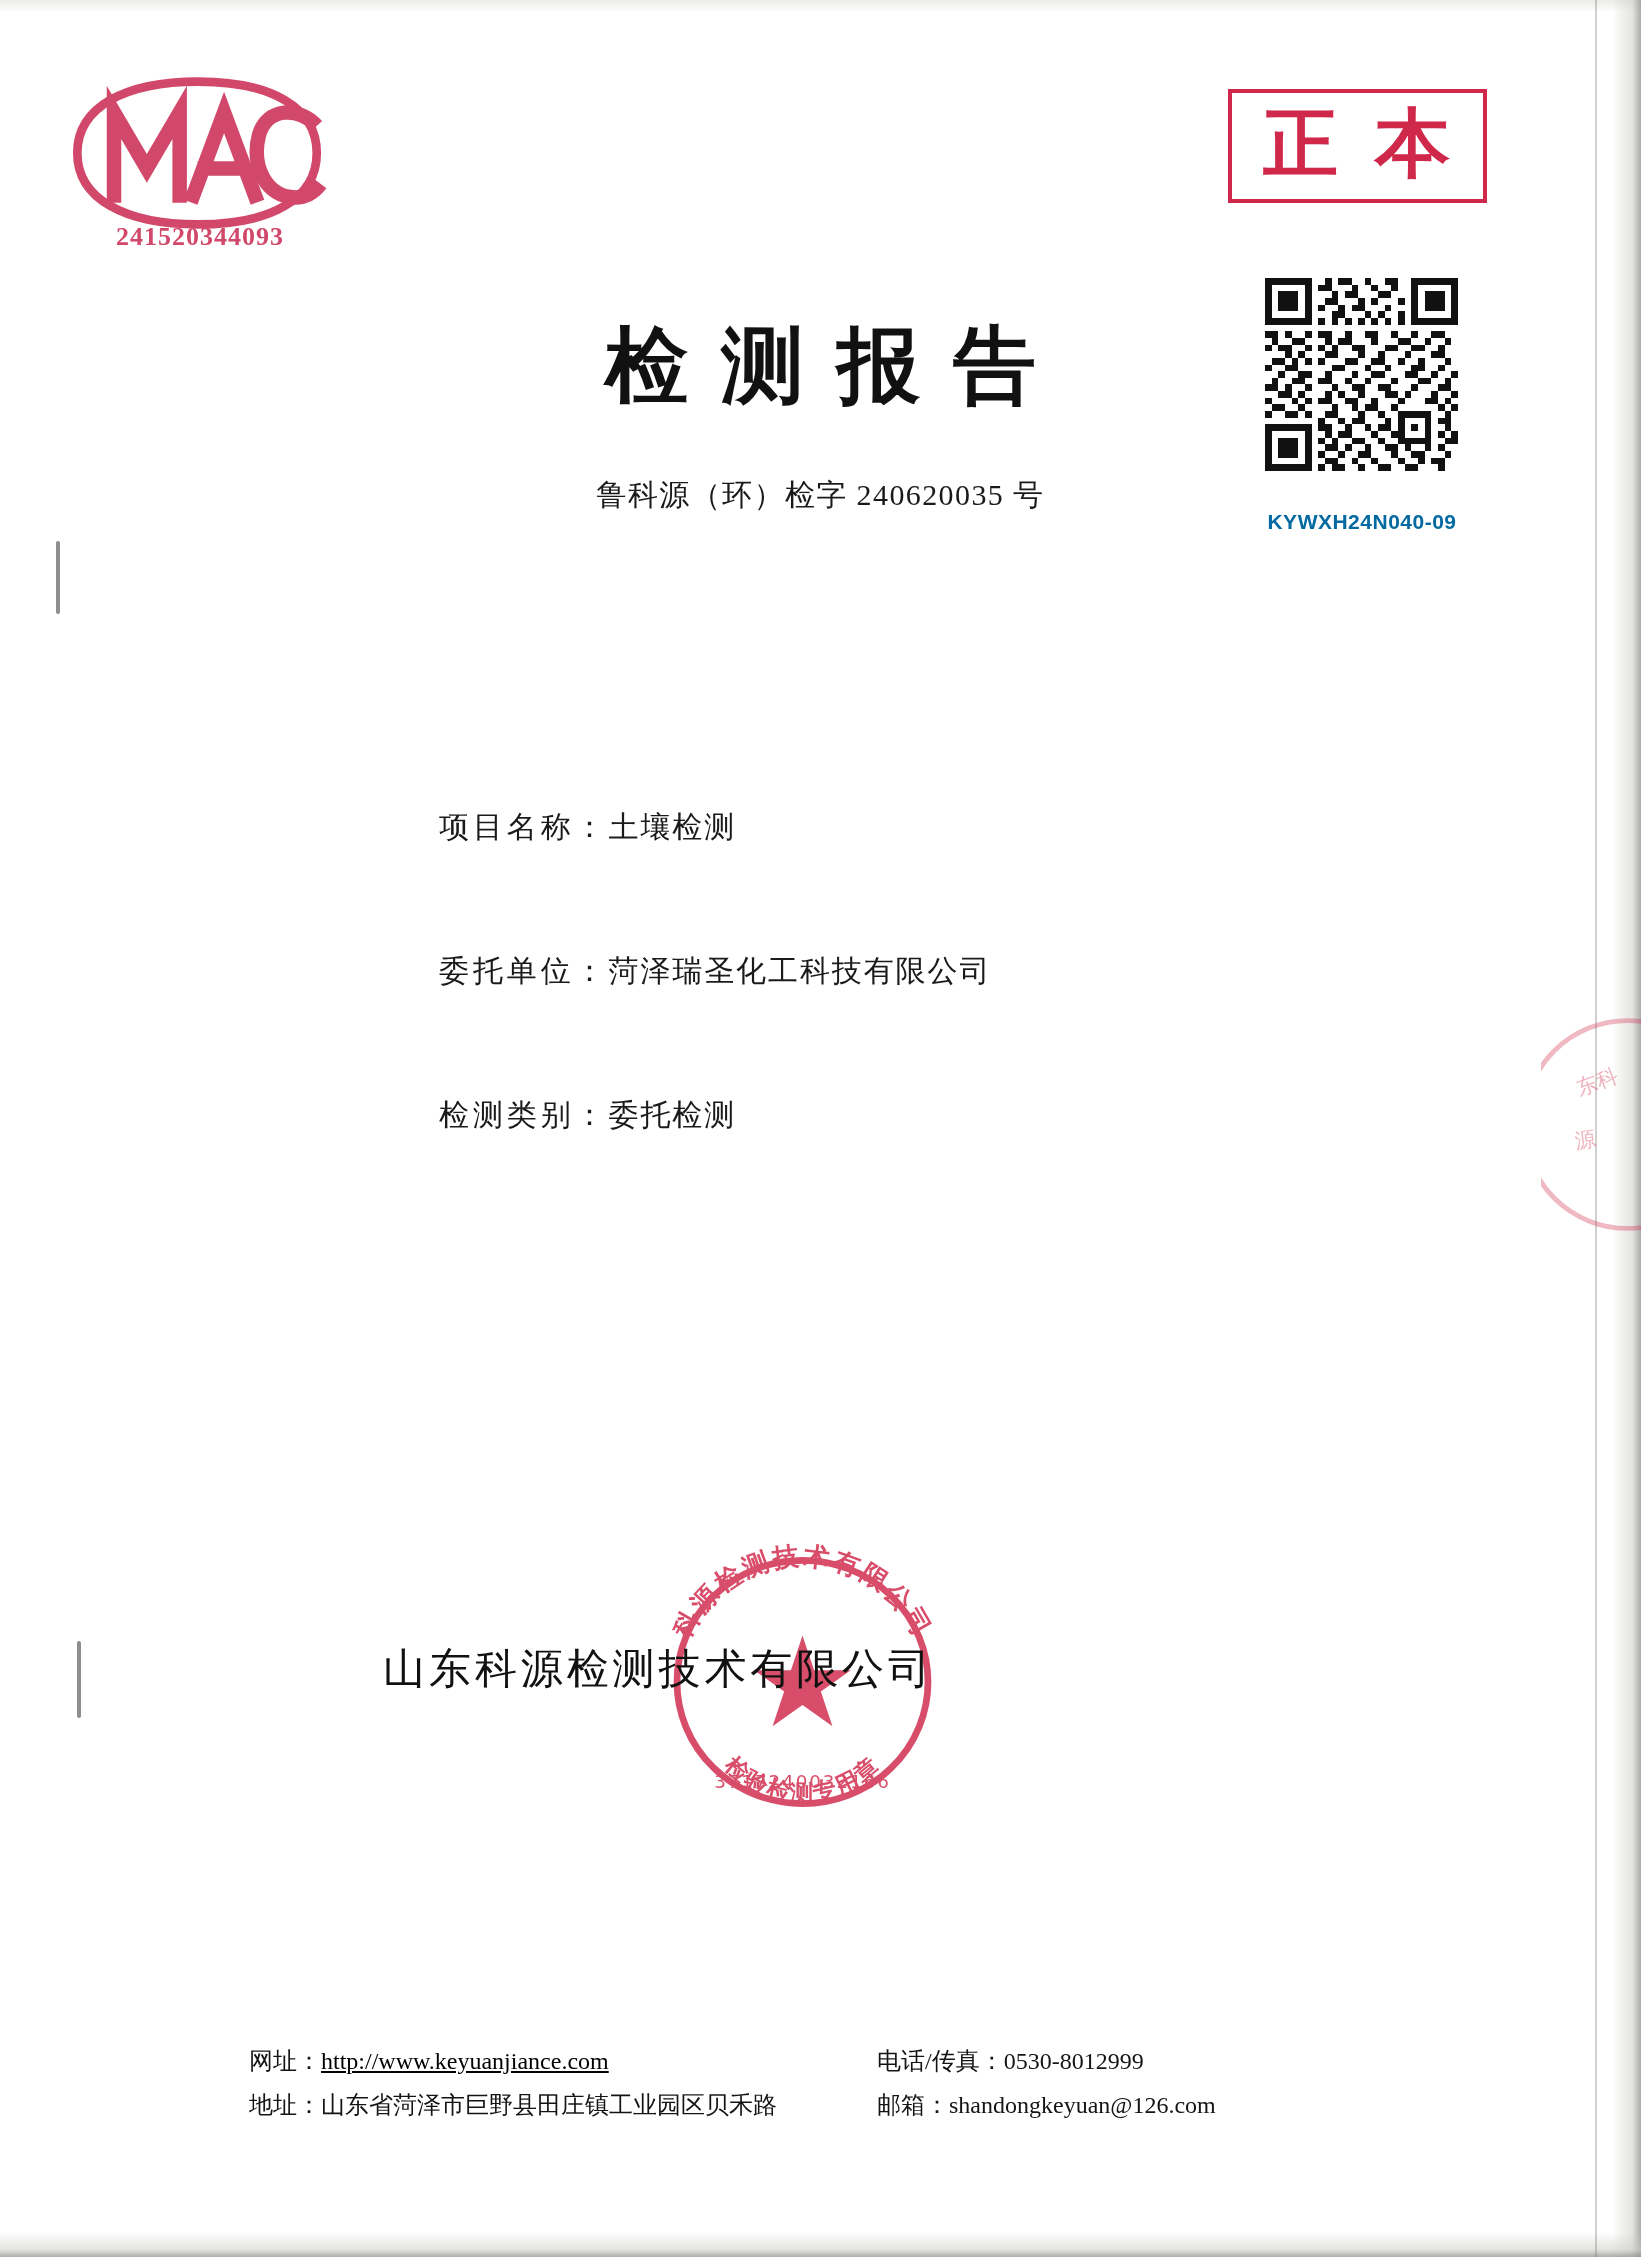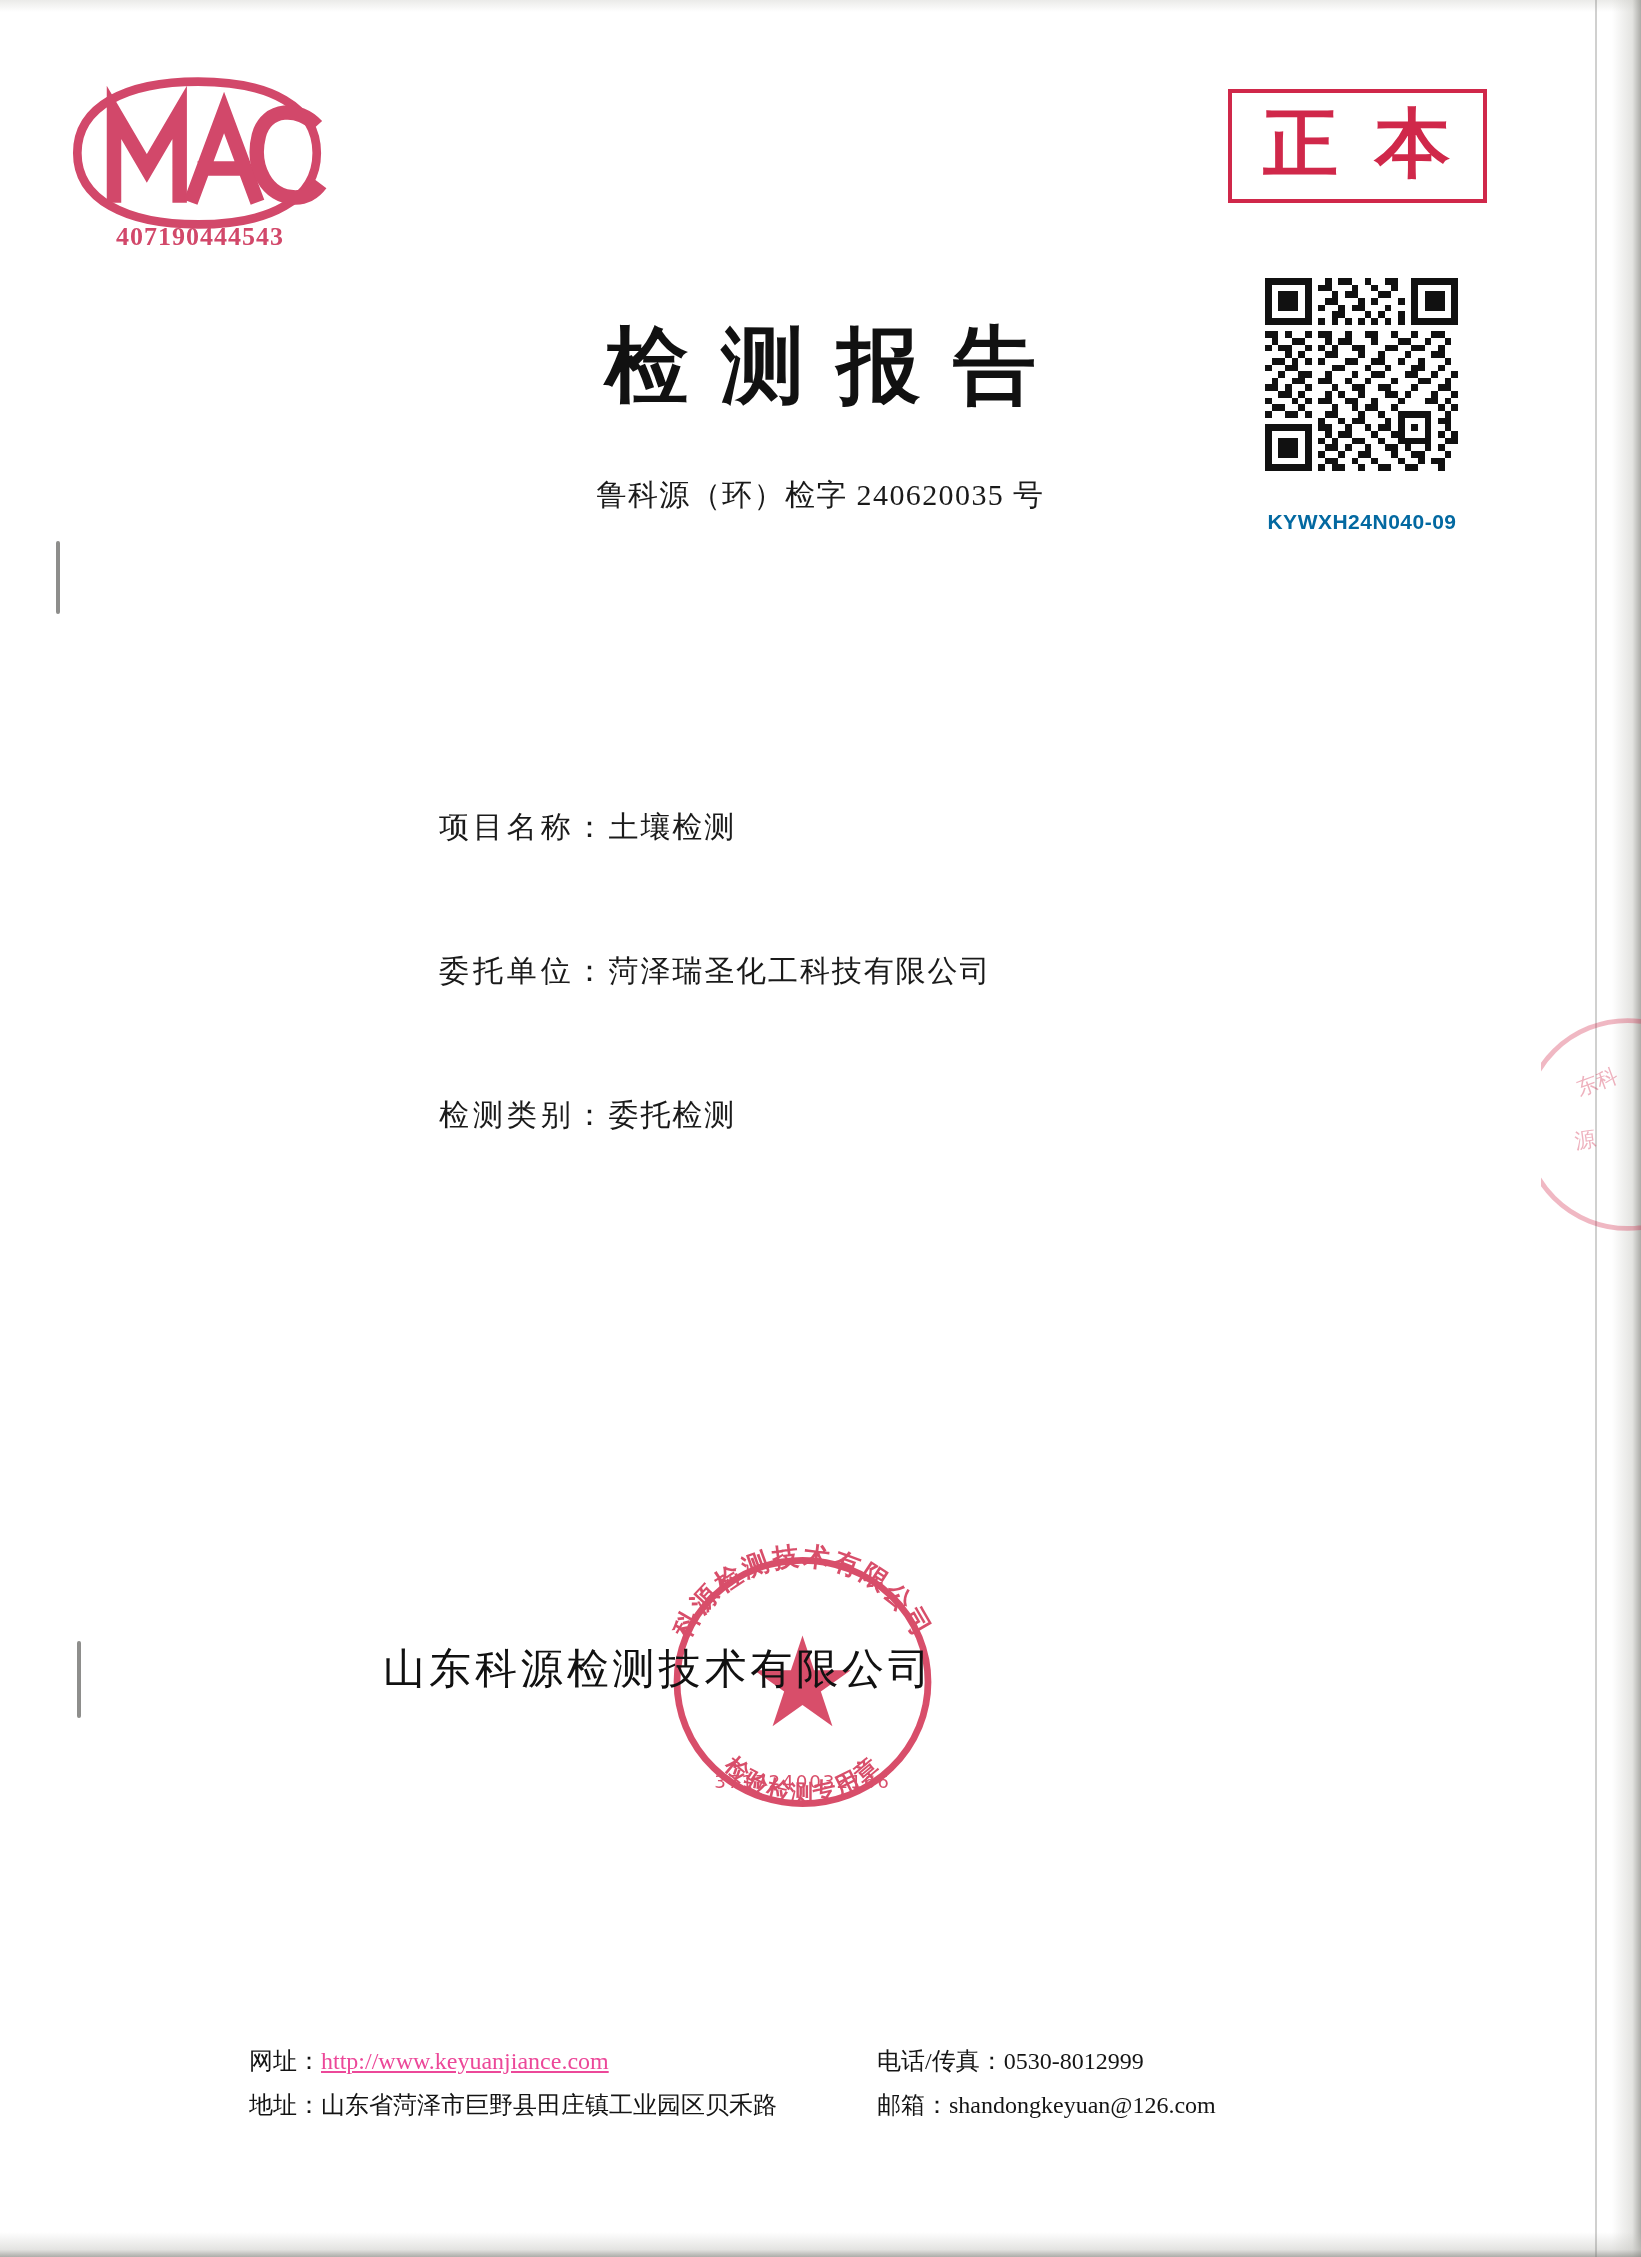"407190444543" div.ma-number { text: 407190444543 -> 241520344093 }
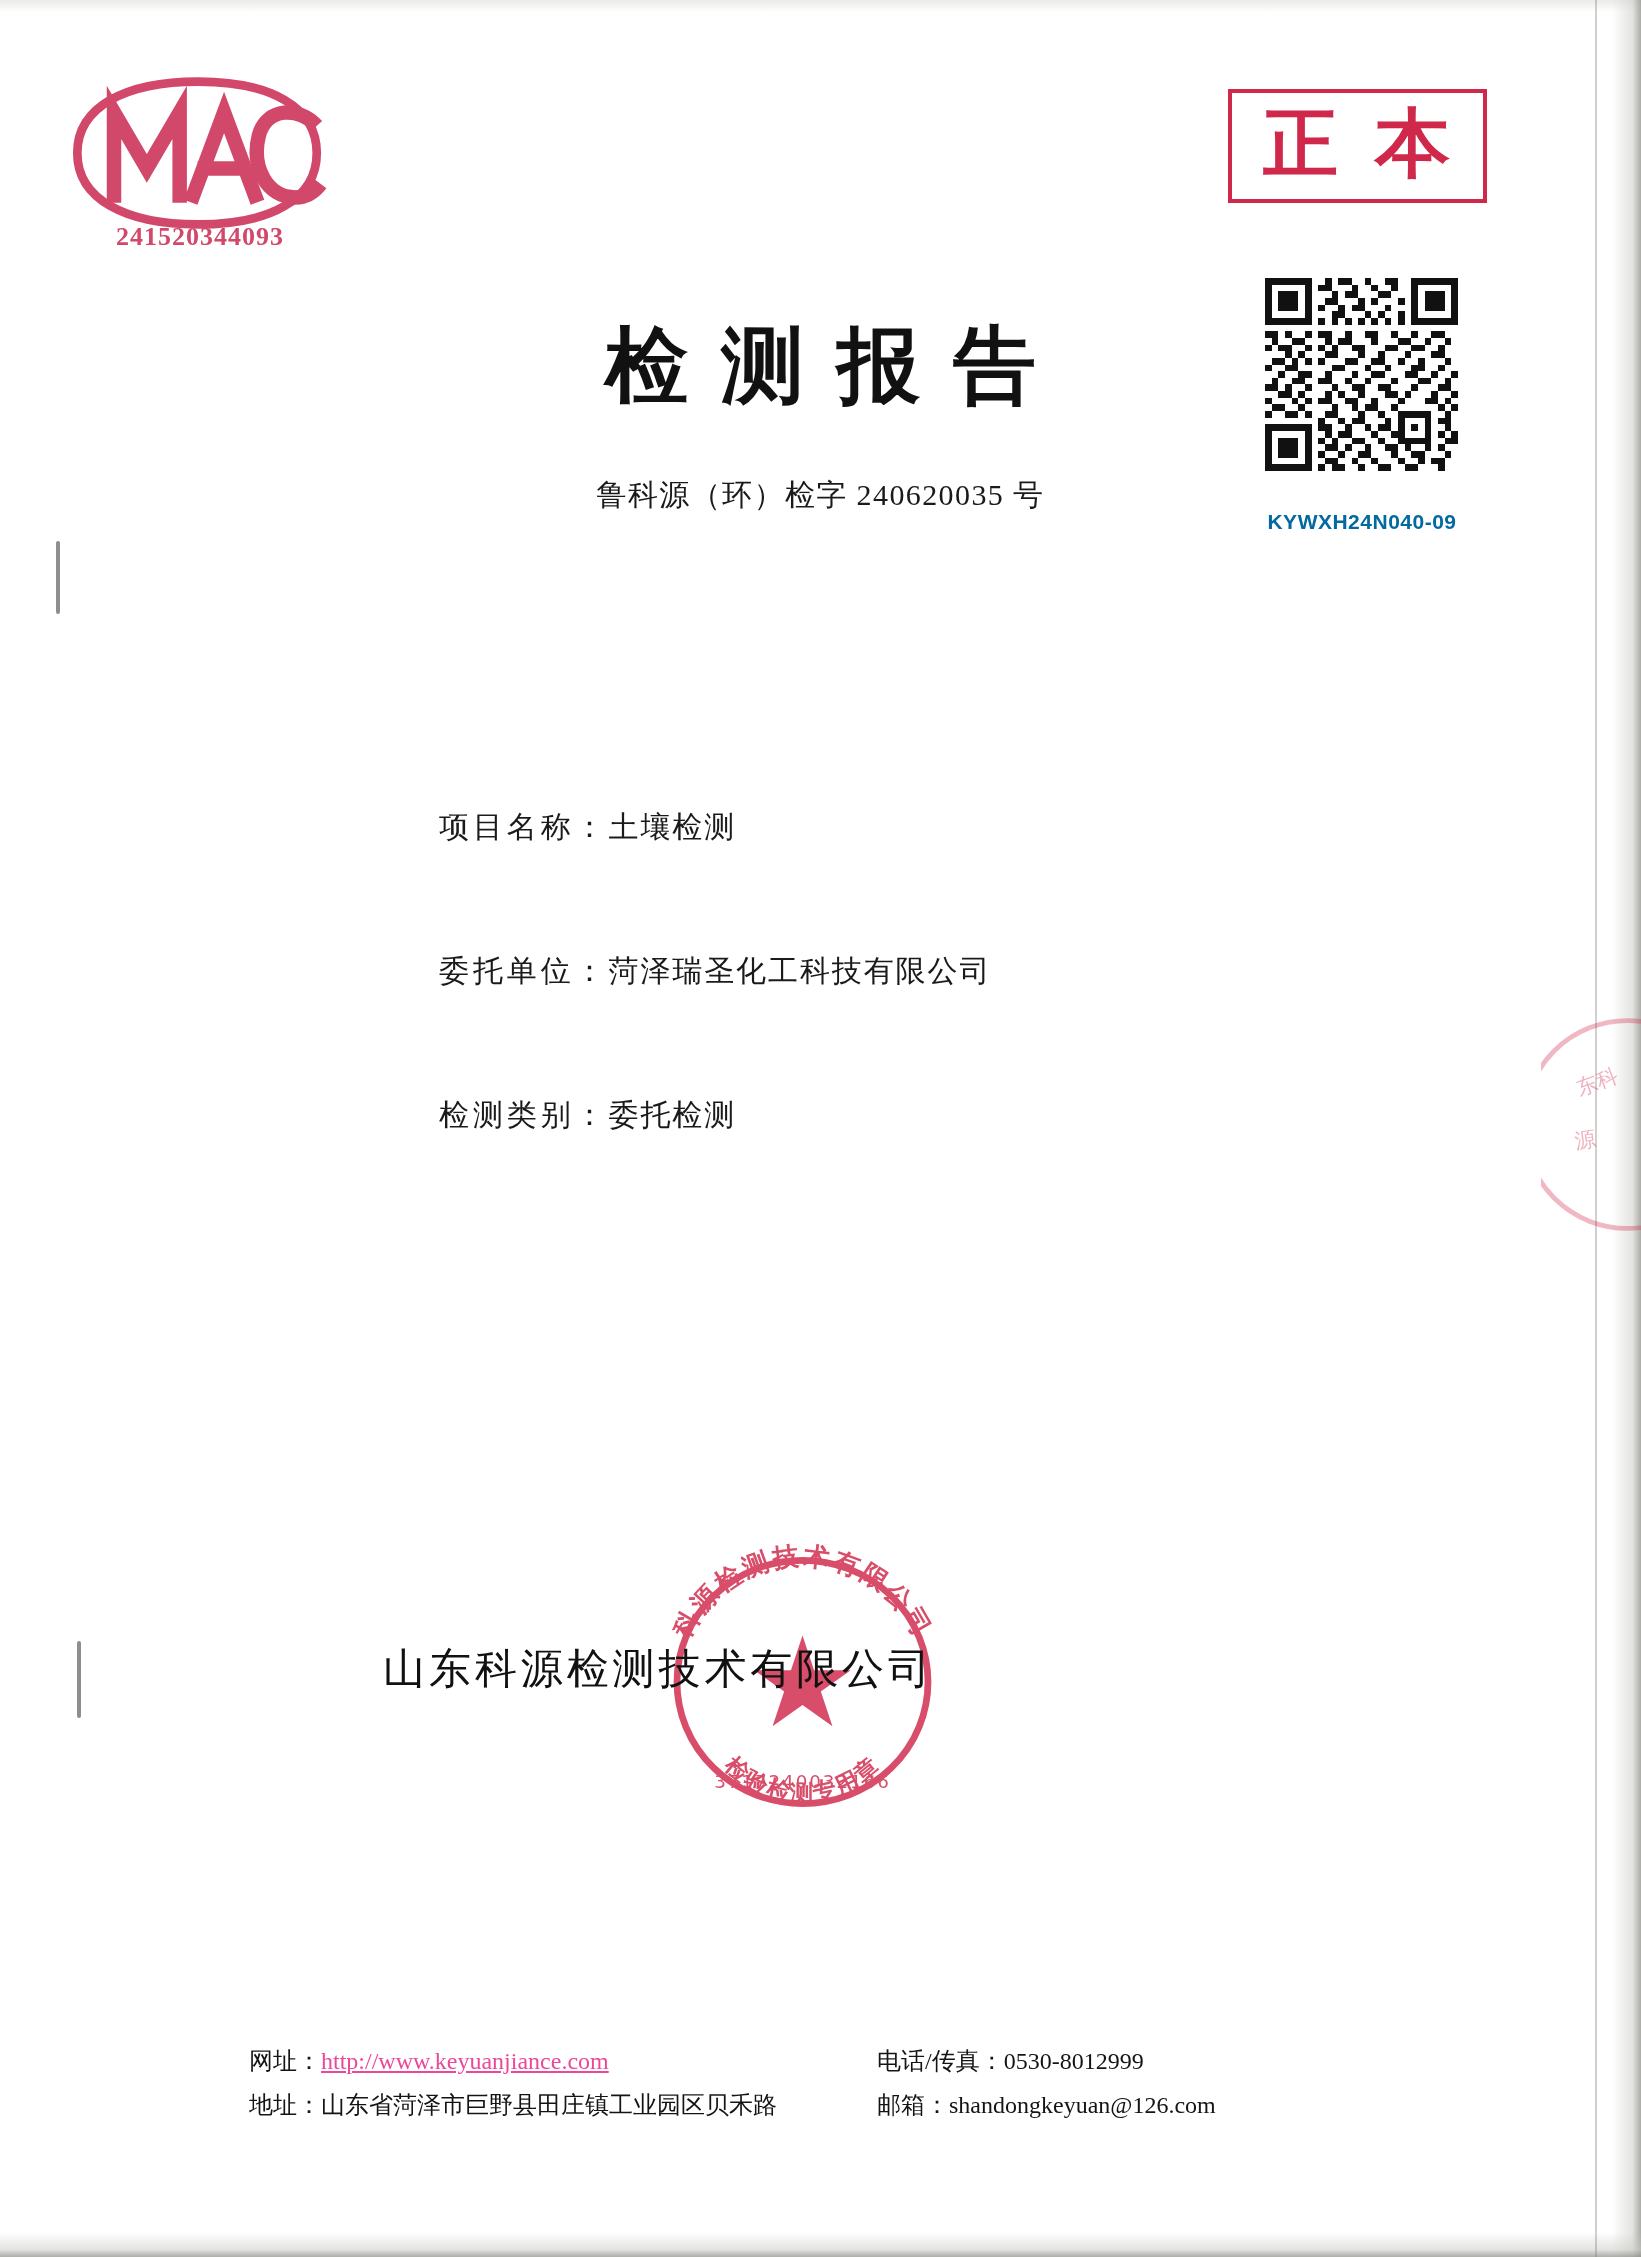"http://www.keyuanjiance.com" .footer-link { color: #ec4899 -> #000000 }
